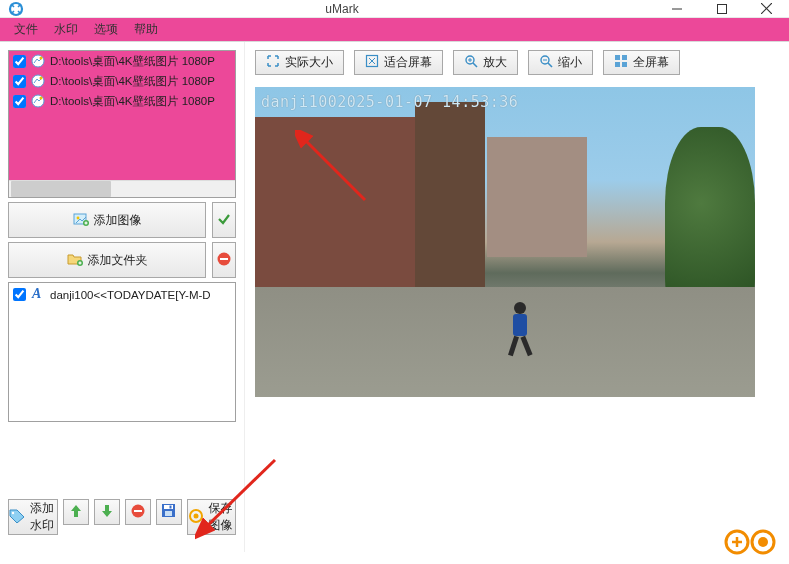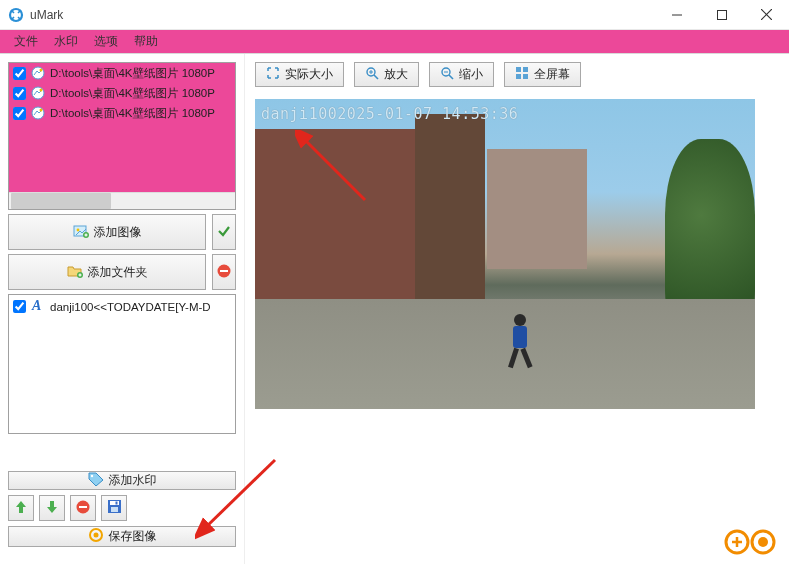"uMark" .titlebar { height: 30px -> 18px; text-align: none -> center }
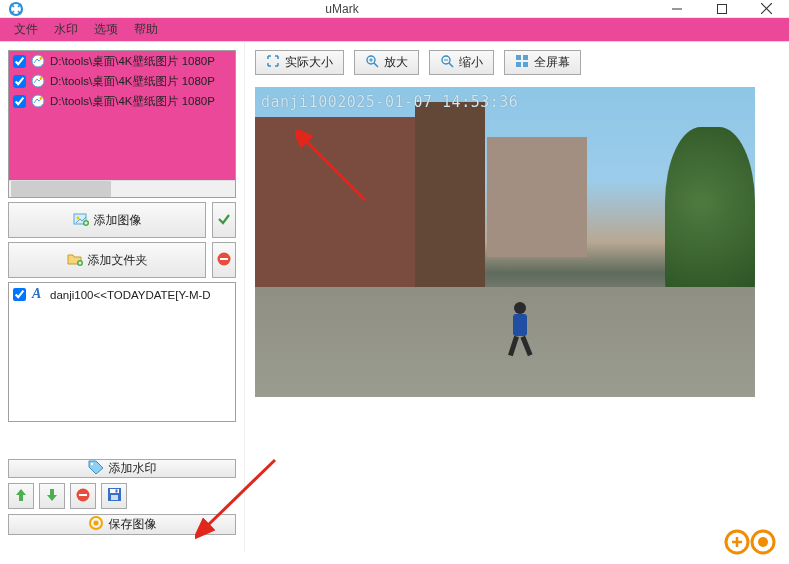"适合屏幕" div.btn { html: none -> <div> <span><svg> <rect></rect> <path></path> </svg></span> <span>适合屏幕</span> </div> }
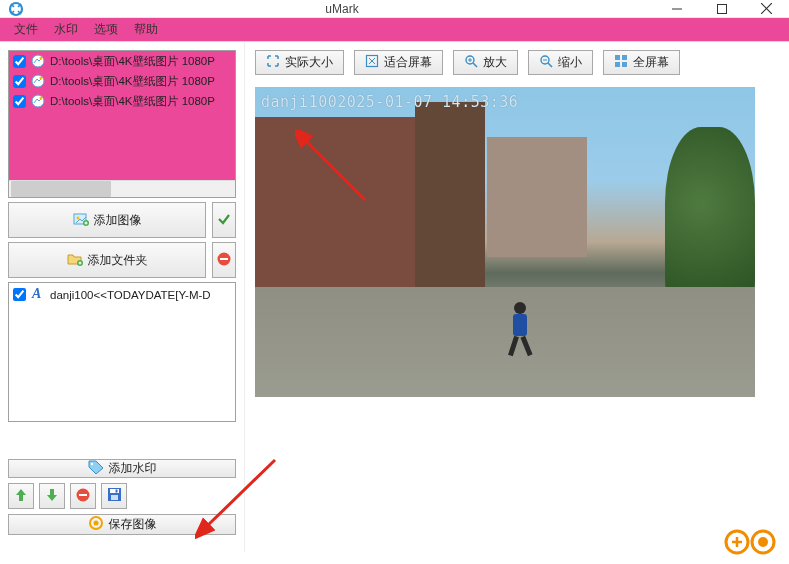"添加水印" .bottom-btns { flex-direction: column -> row }
